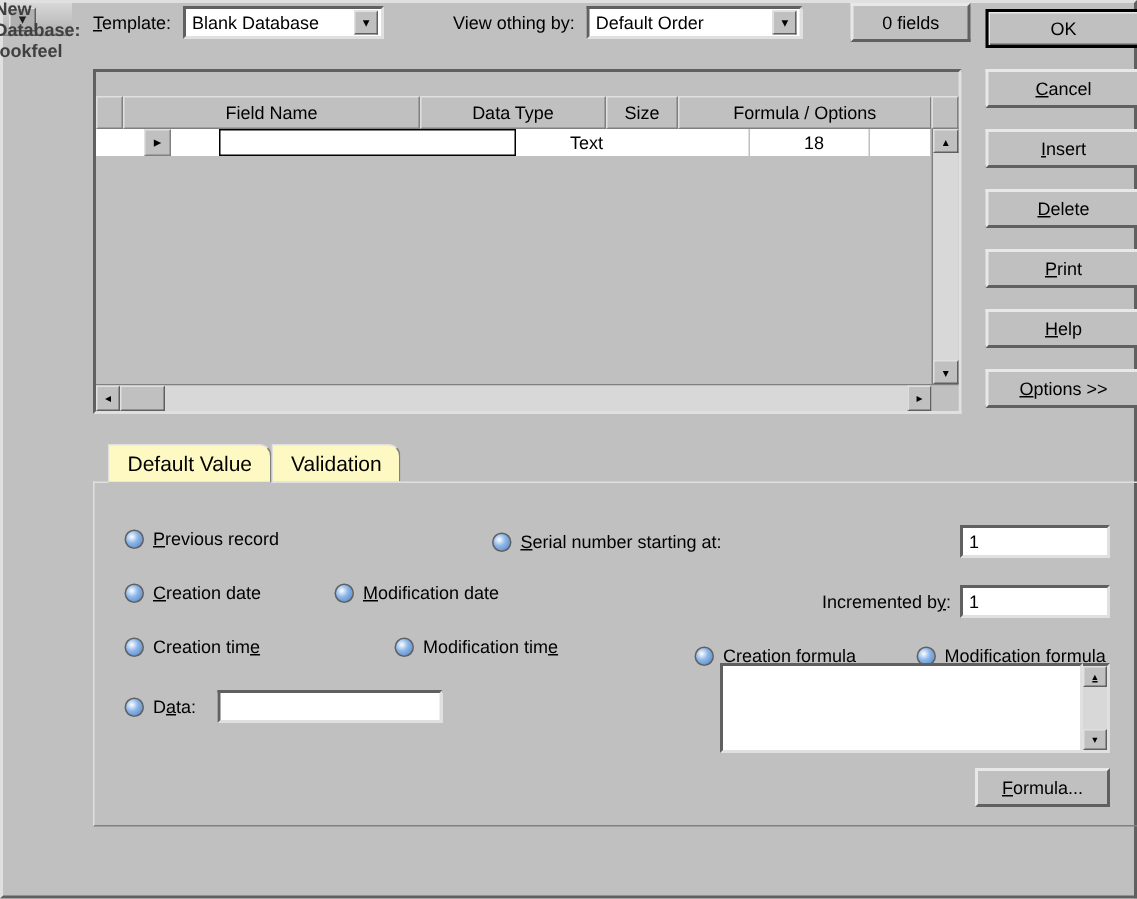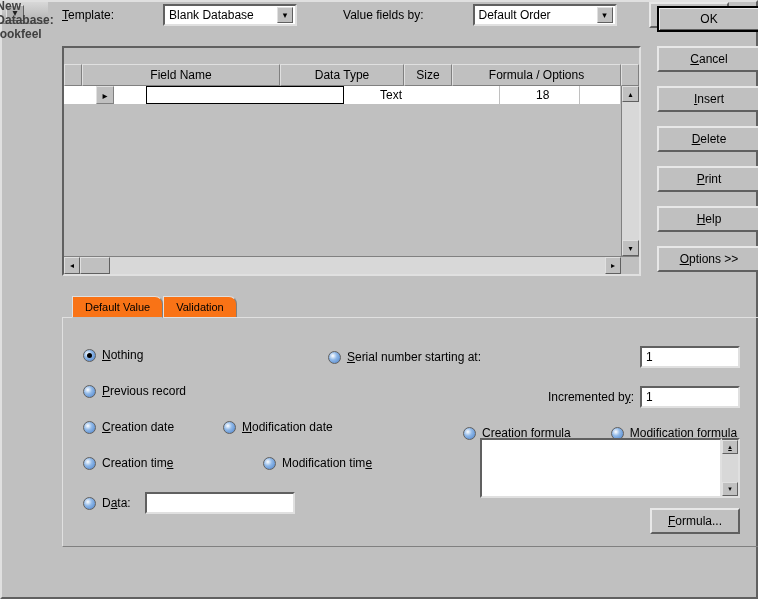"Blank Database" .select { margin-left: 41px -> none }
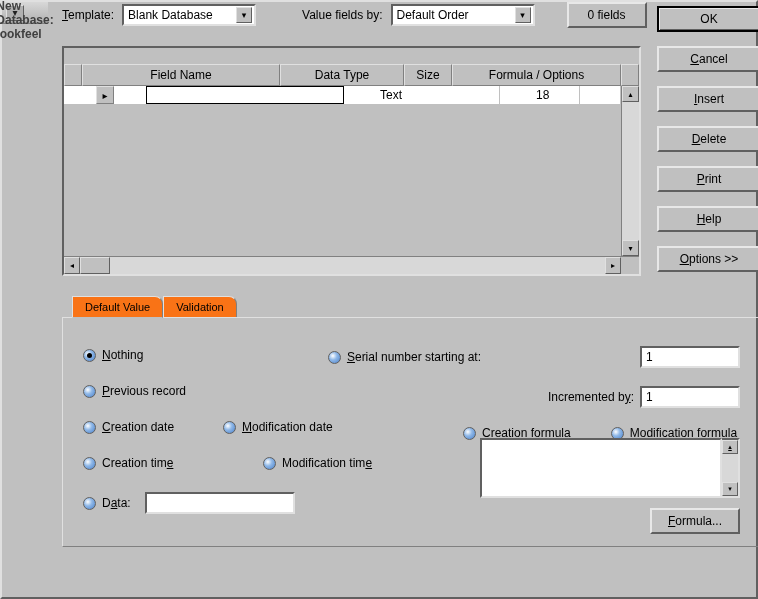"Value fields by:" span.label { text: Value fields -> View othing }
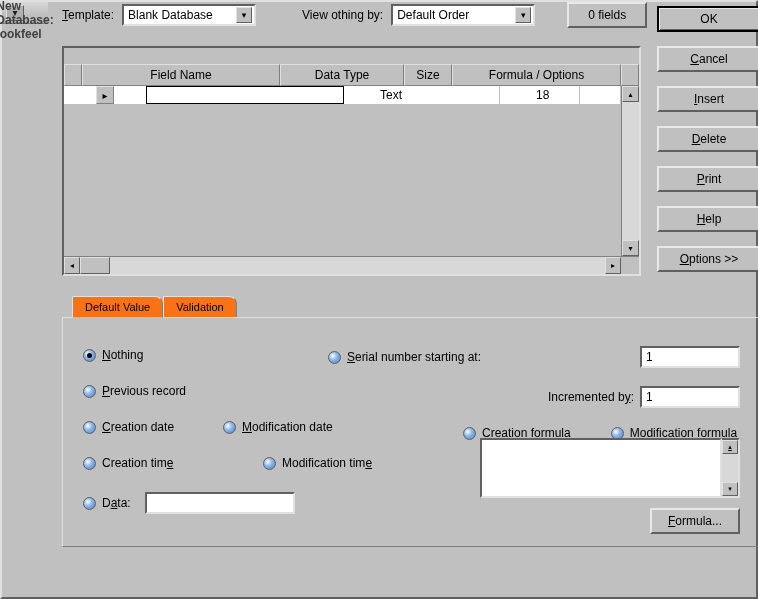"Default Value" .tab { background: #f97316 -> #fef9c3; font-size: 11px -> 14px }
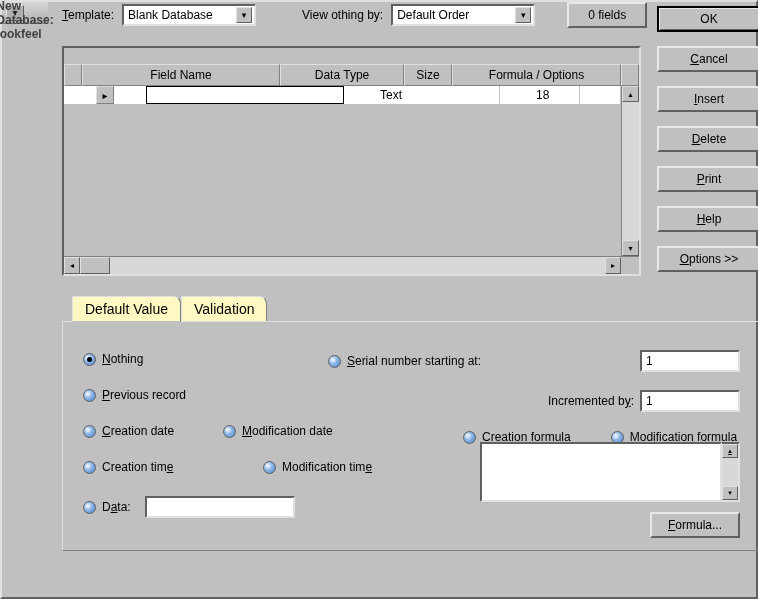"Nothing" div.radio { html: <div> <span></span> <span><span>N</span>othing</span> </div> -> none }
